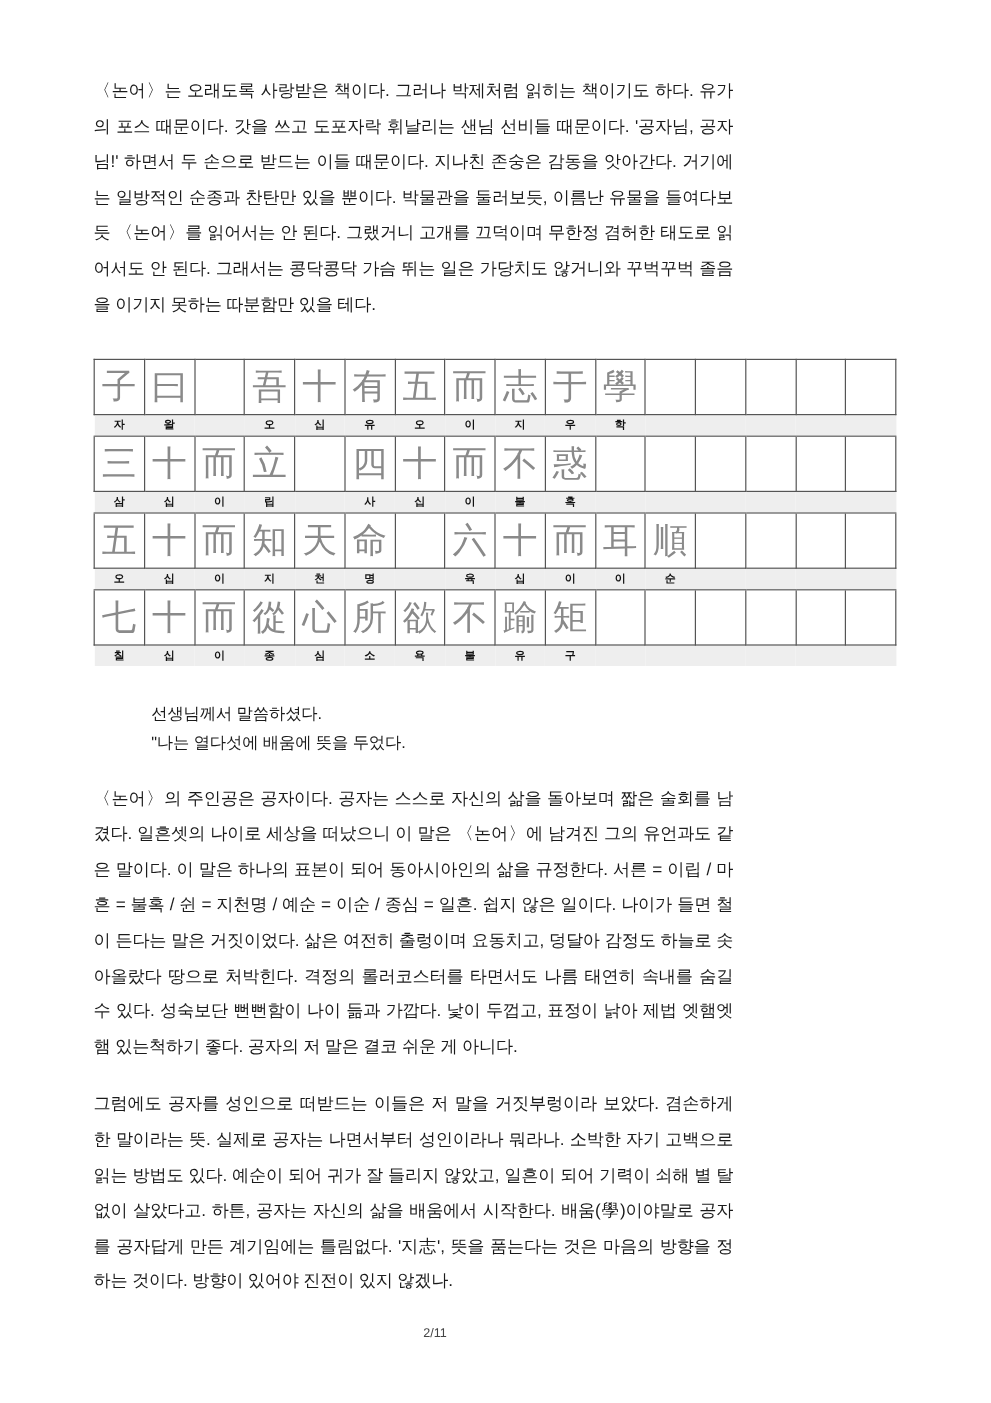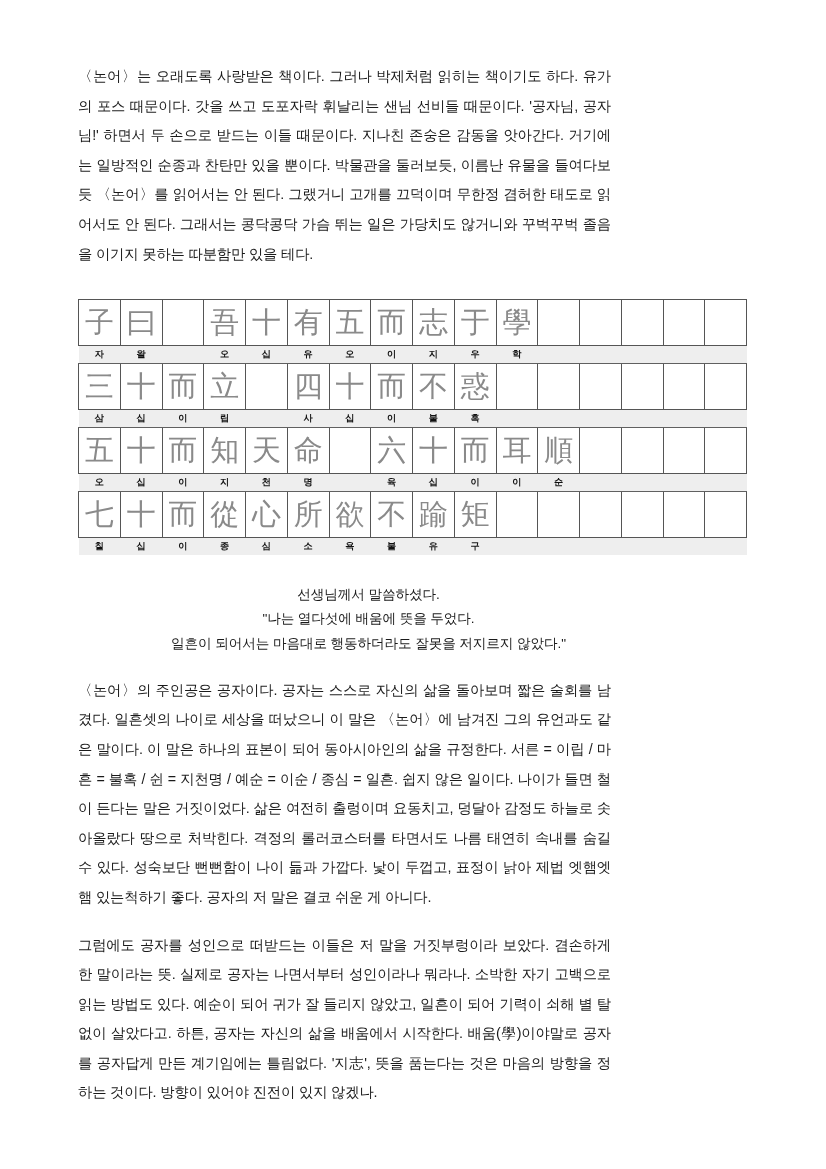"선생님께서 말씀하셨다." .quote-line { text-align: center -> none }
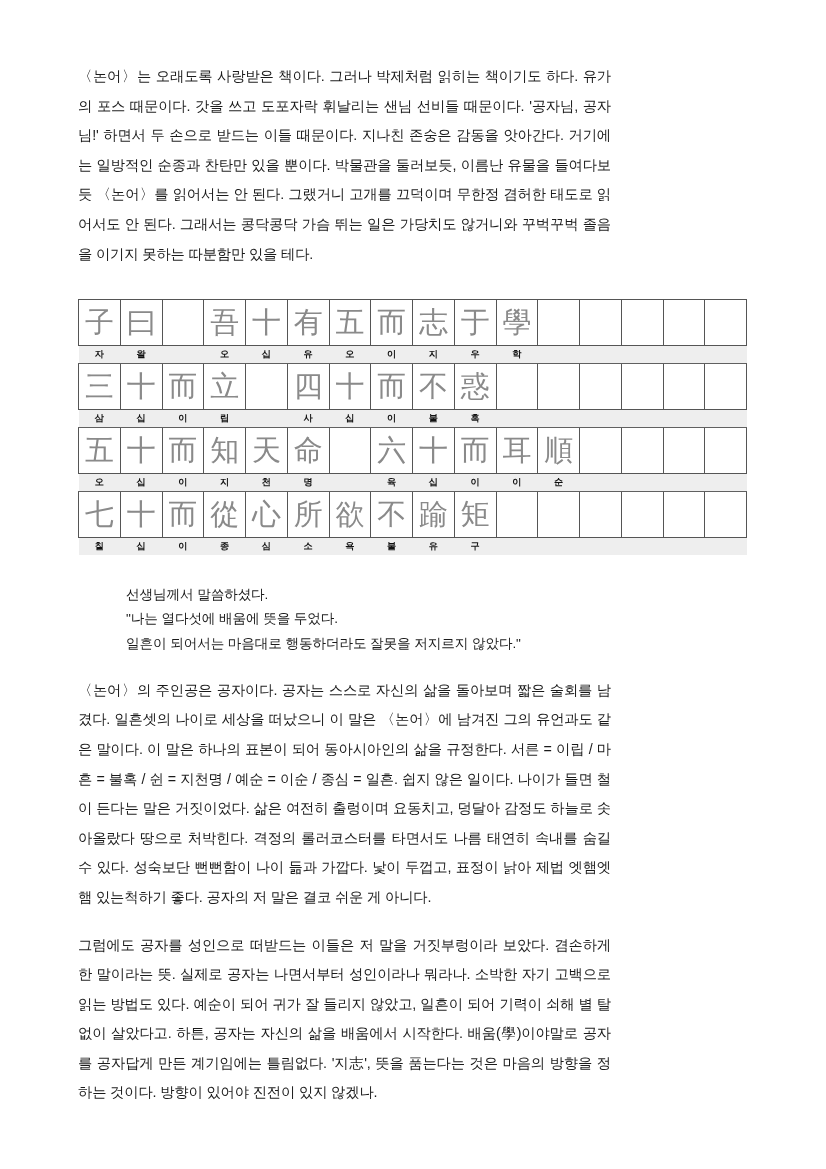"일흔이 되어서는 마음대로 행동하더라도 잘못을" div.quote-line { html: <div>일흔이 되어서는 마음대로 행동하더라도 잘못을 저지르지 않았다."</div> -> none }
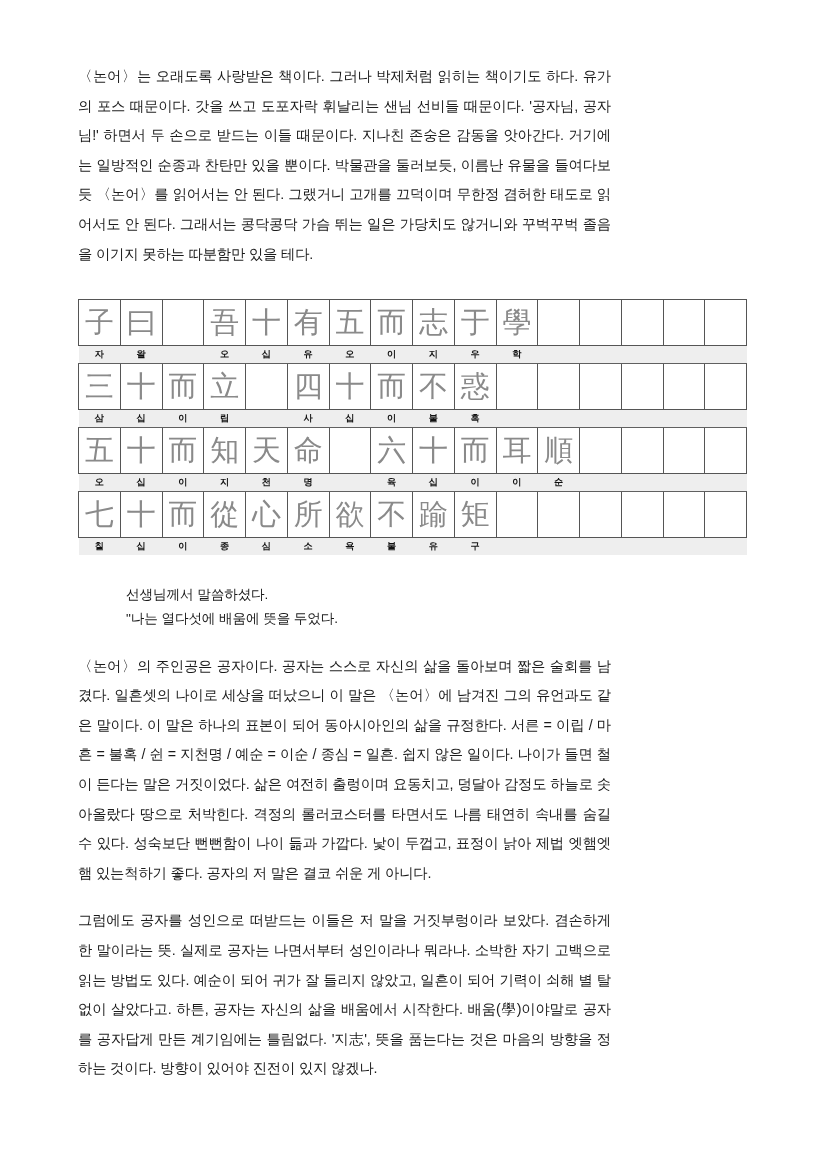"2/11" div.footer { html: none -> <div>2/11</div> }
